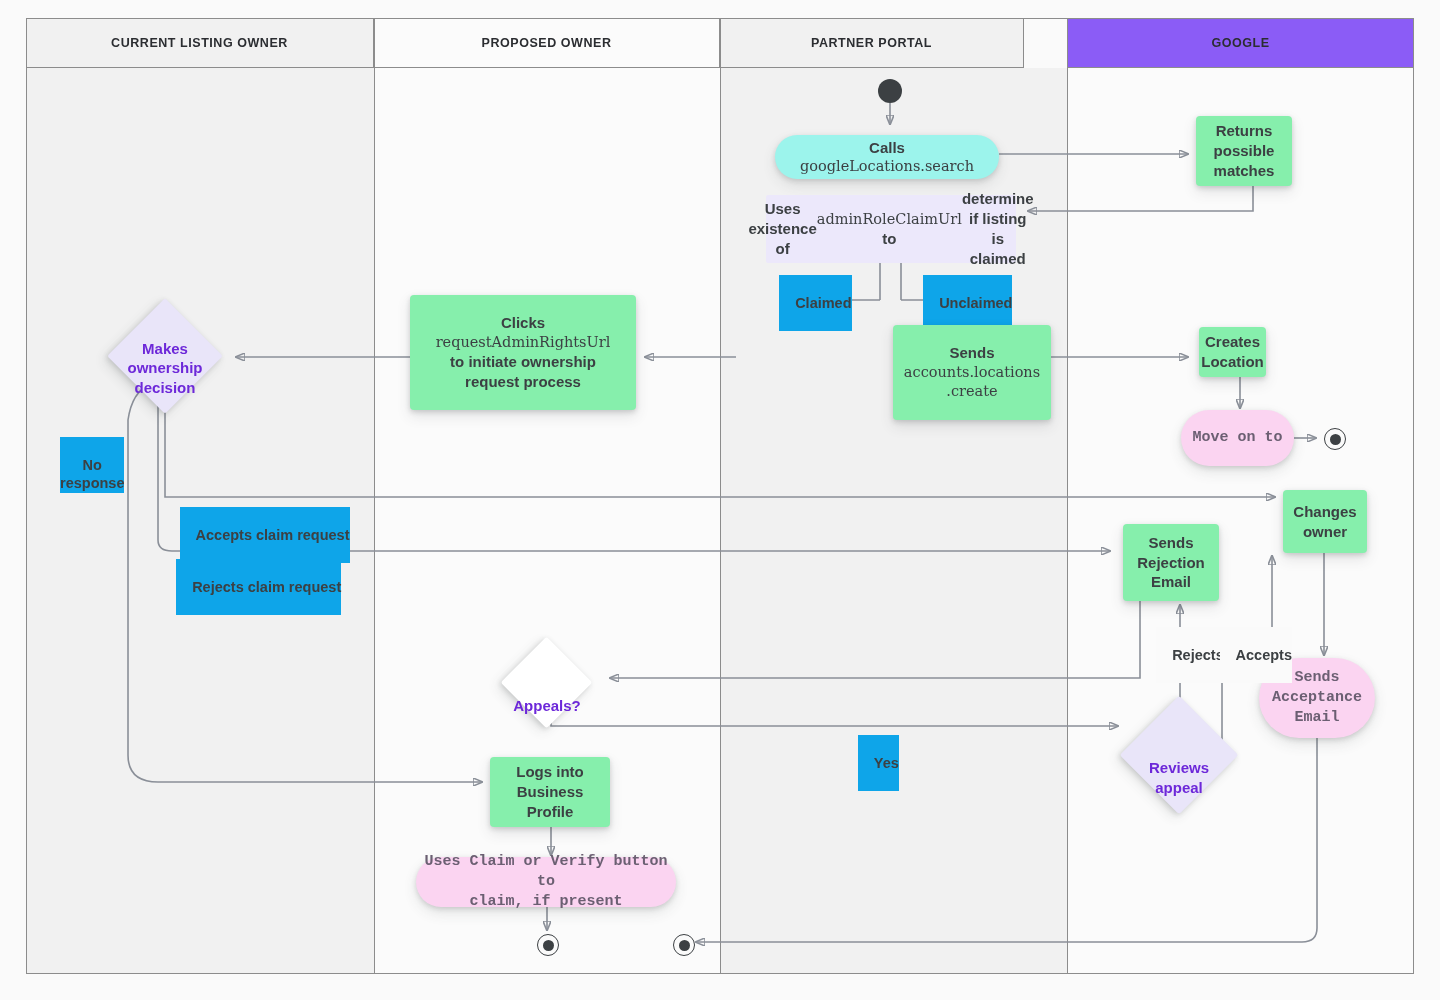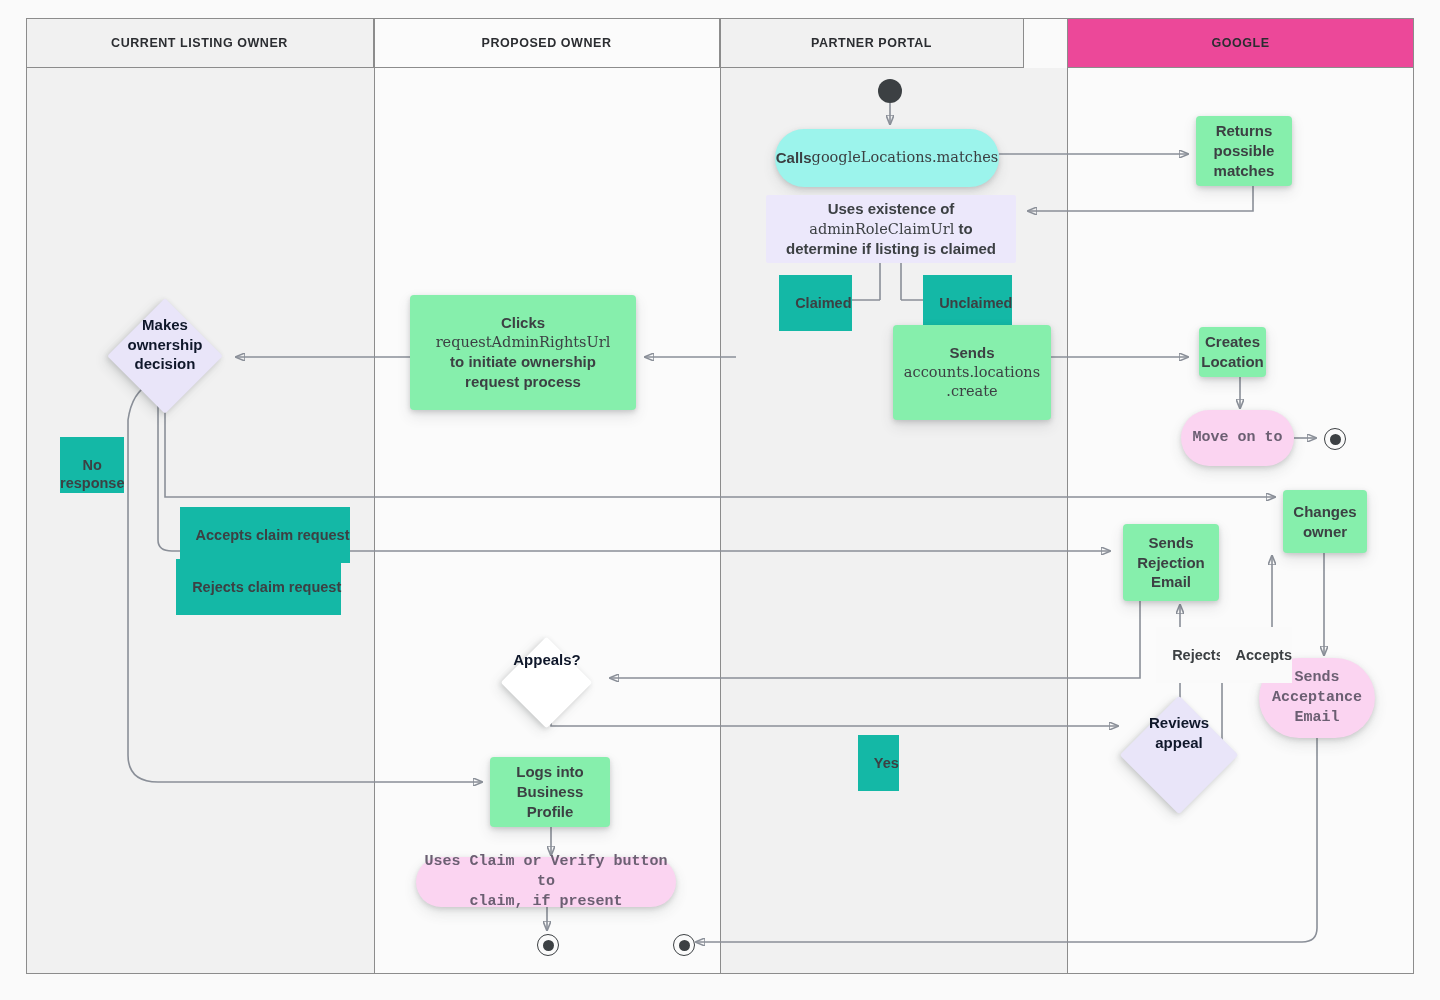"GOOGLE" div.lane-head { background: #ec4899 -> #8b5cf6 }
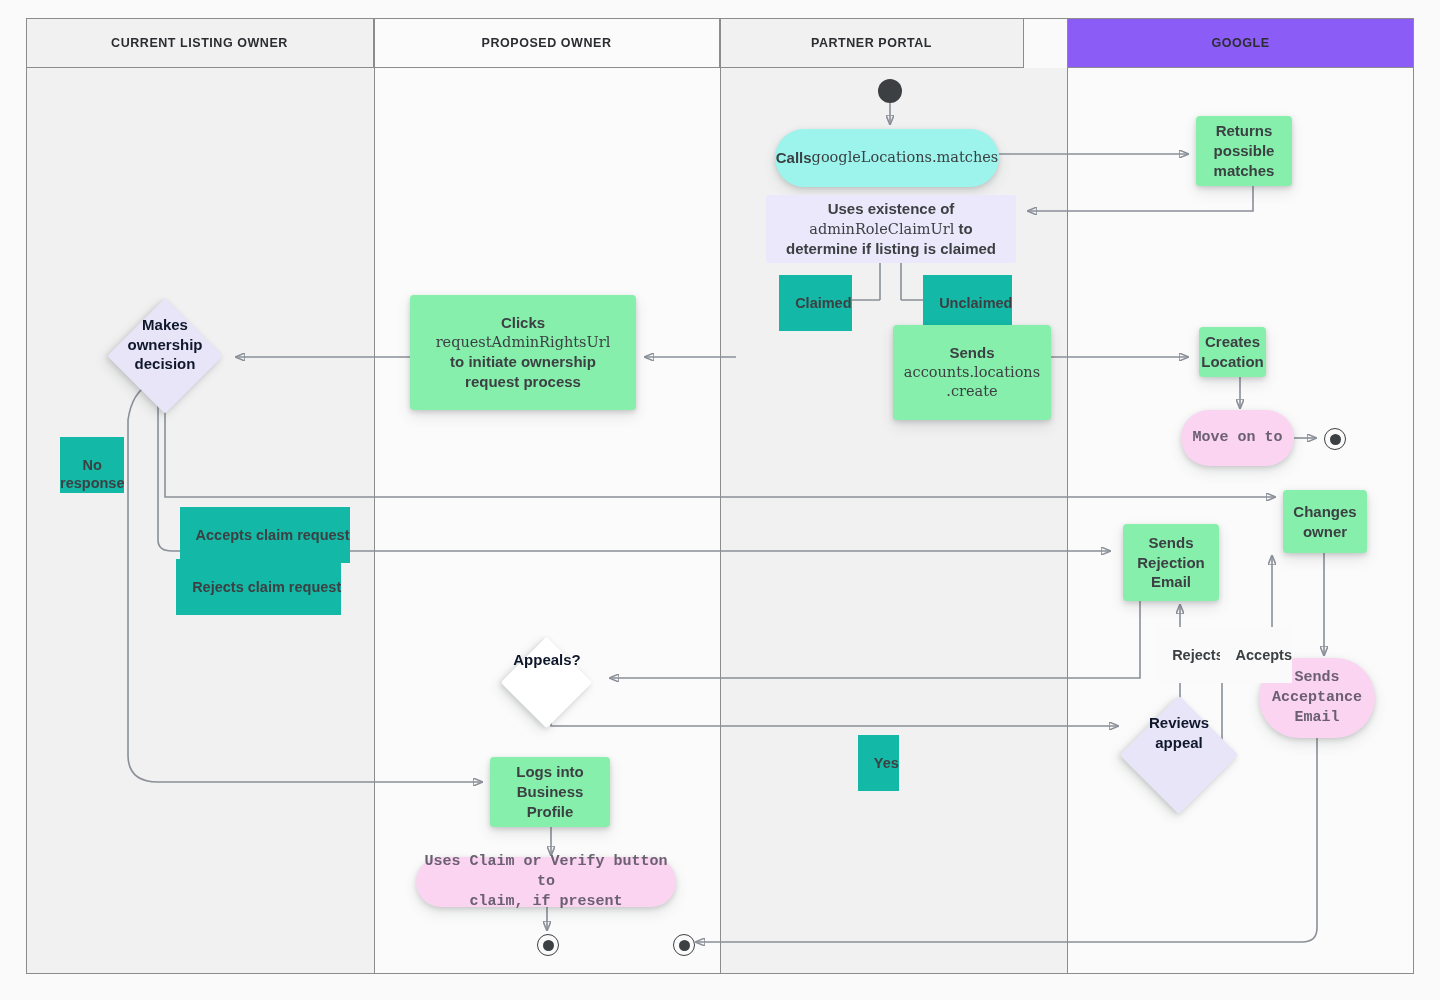"Calls" div.node { flex-direction: none -> column; height: 58px -> 44px; top: 129px -> 135px }
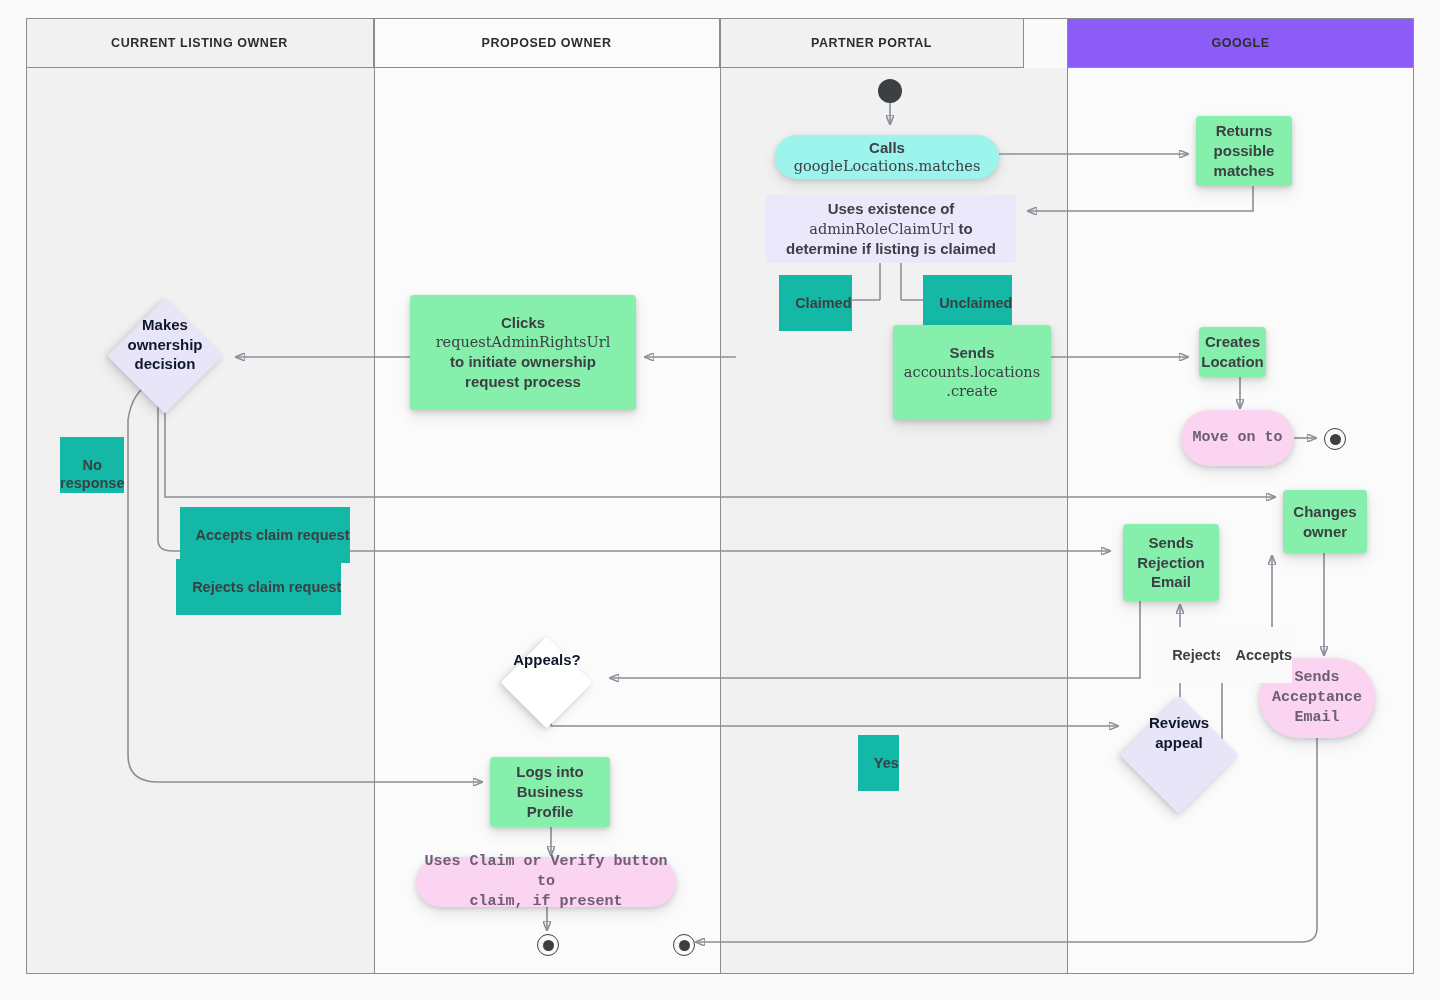"googleLocations.matches" span.mono { text: googleLocations.matches -> googleLocations.search }
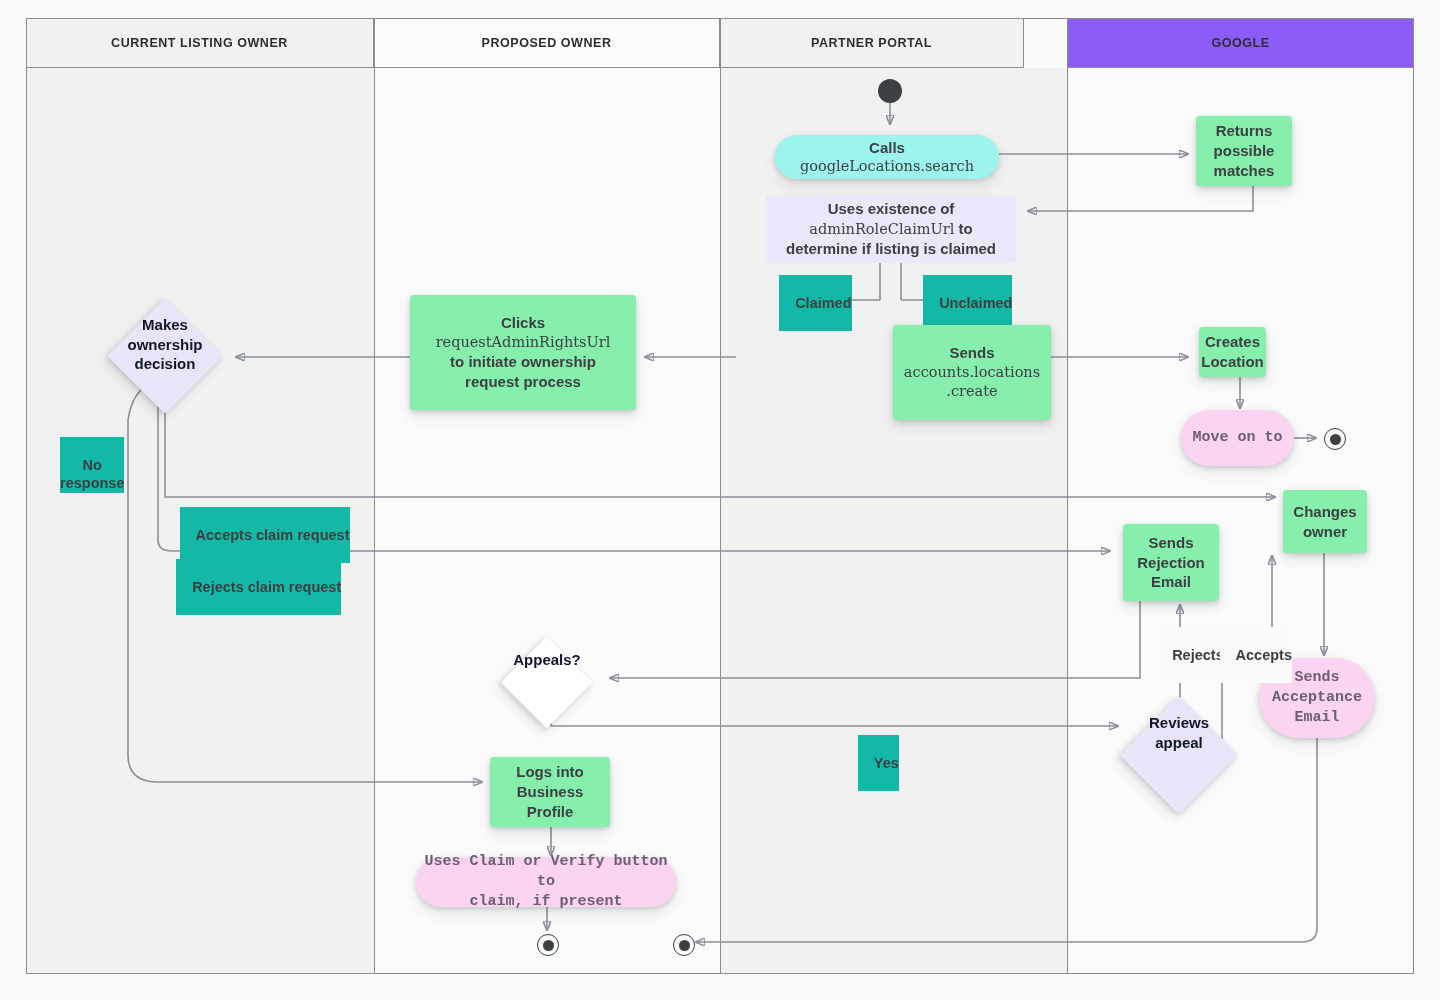"Uses existence of" div.node { flex-direction: column -> row }
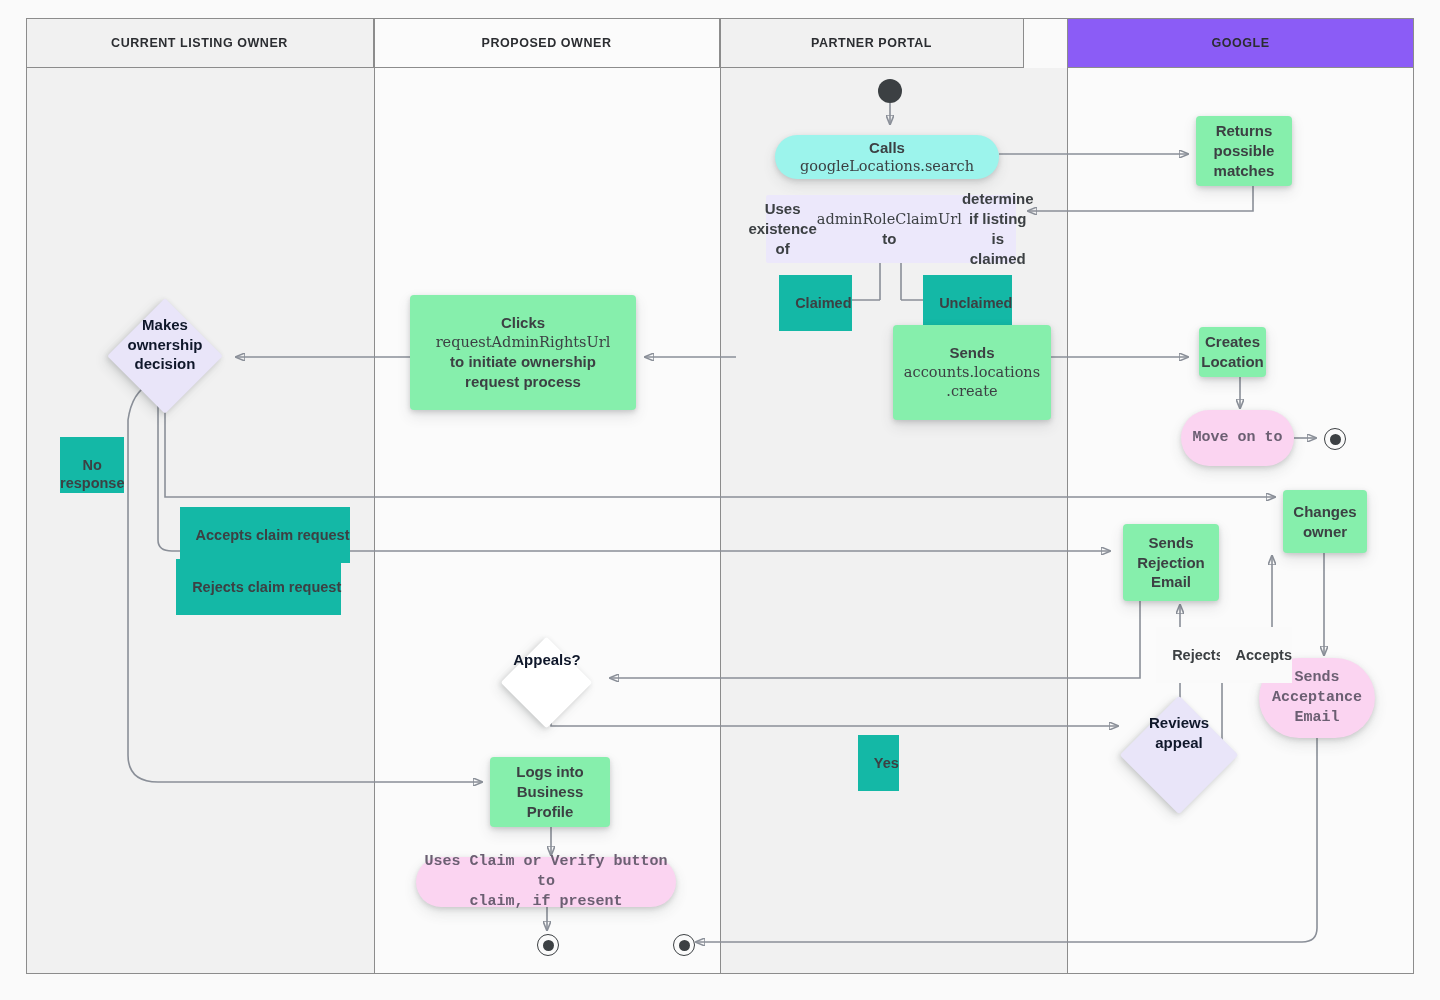"Claimed" .elabel.bg { background: #14b8a6 -> #0ea5e9 }
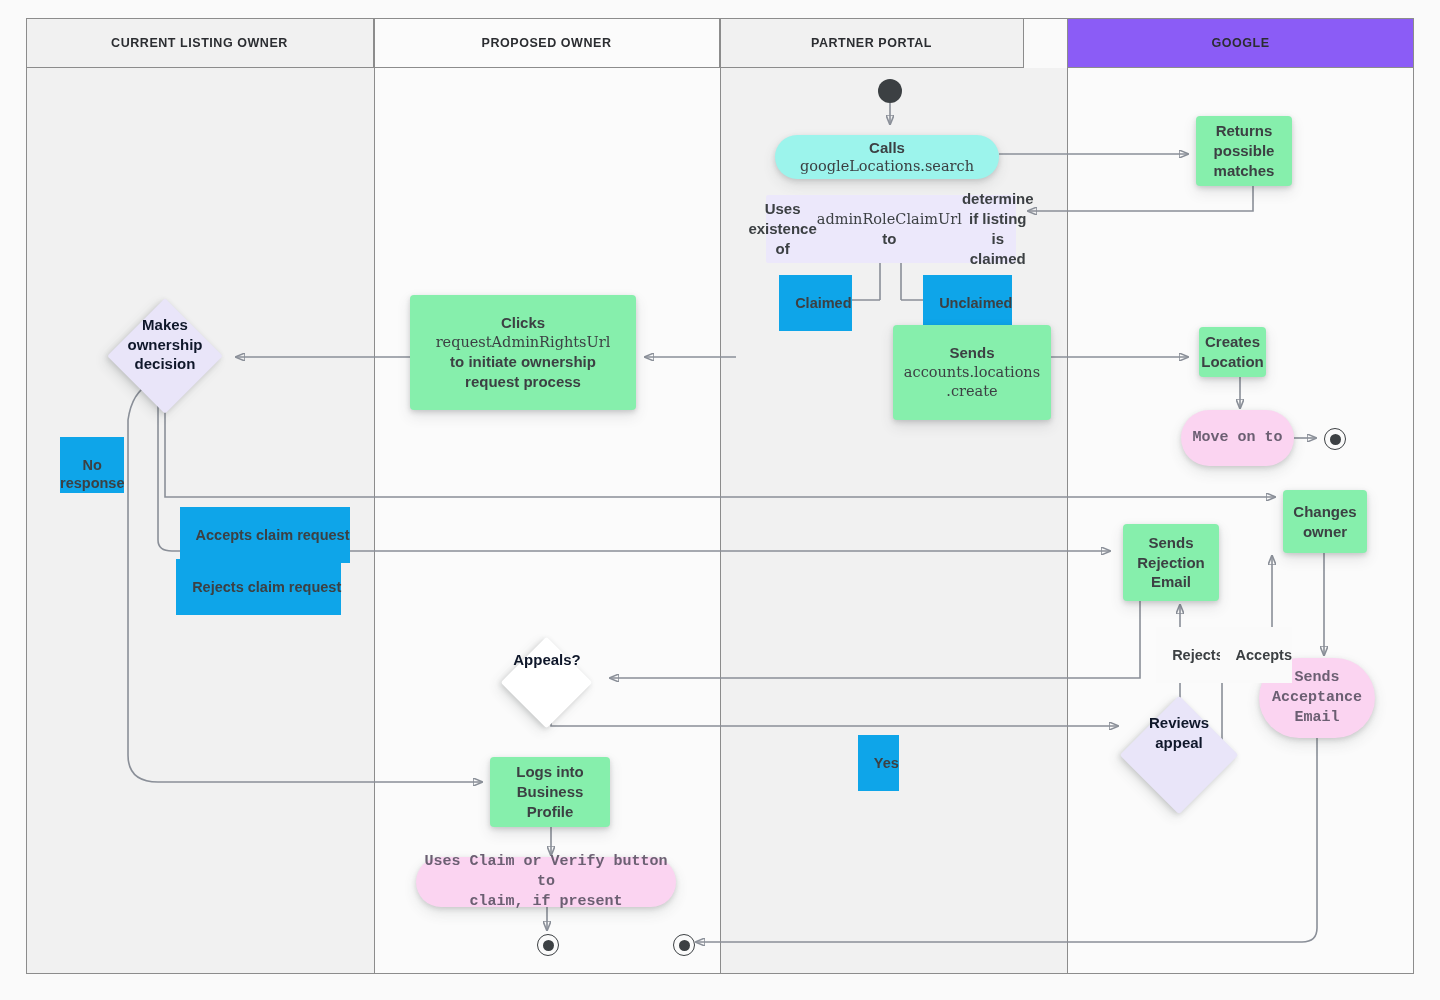"Makes" .diamond .dtext { align-items: flex-start -> flex-end; color: #0f172a -> #6d28d9 }
